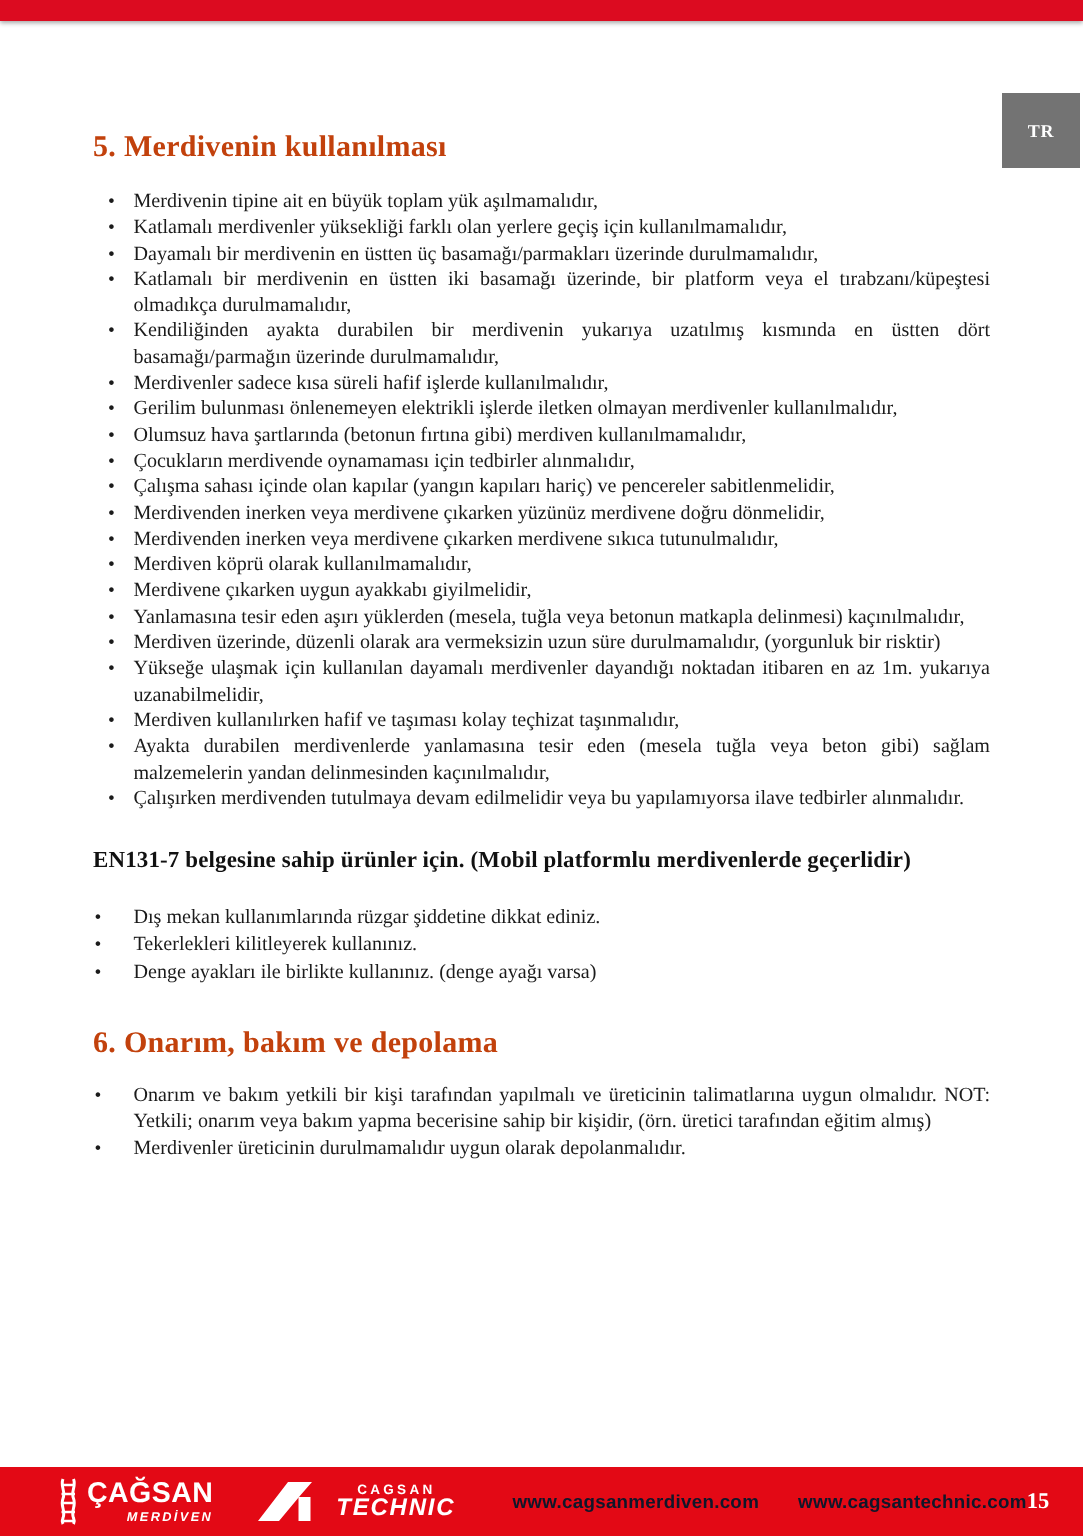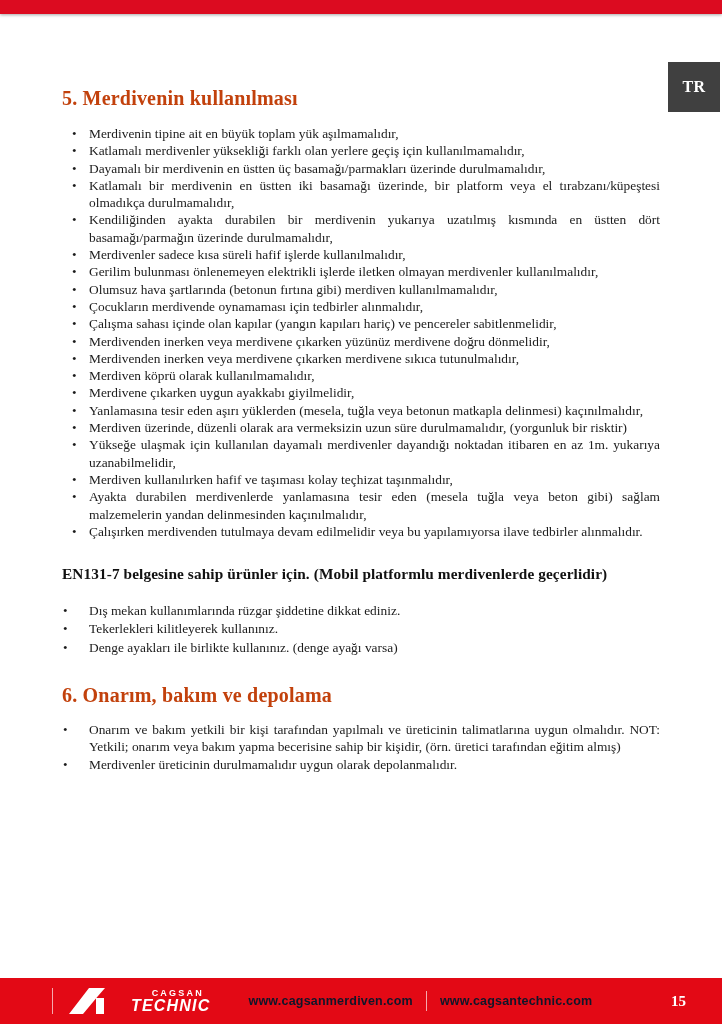"TR" .tr-tab { background: #404040 -> #737373; font-size: 16px -> 12px }
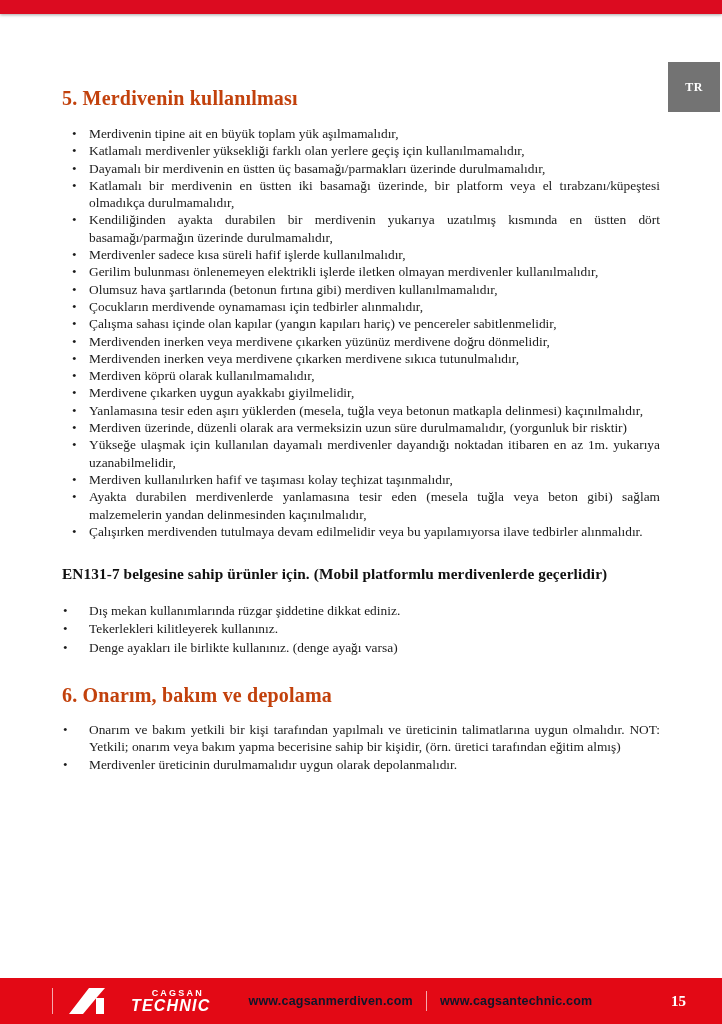"ÇAĞSAN" div.brand1 { html: none -> <div> <span> <svg> <path></path> <path></path> <line></line> <line></line> <line></line> <line></line> <line></line> </svg> </span> <span> <span>ÇAĞSAN</span> <span>MERDİVEN</span> </span> </div> }
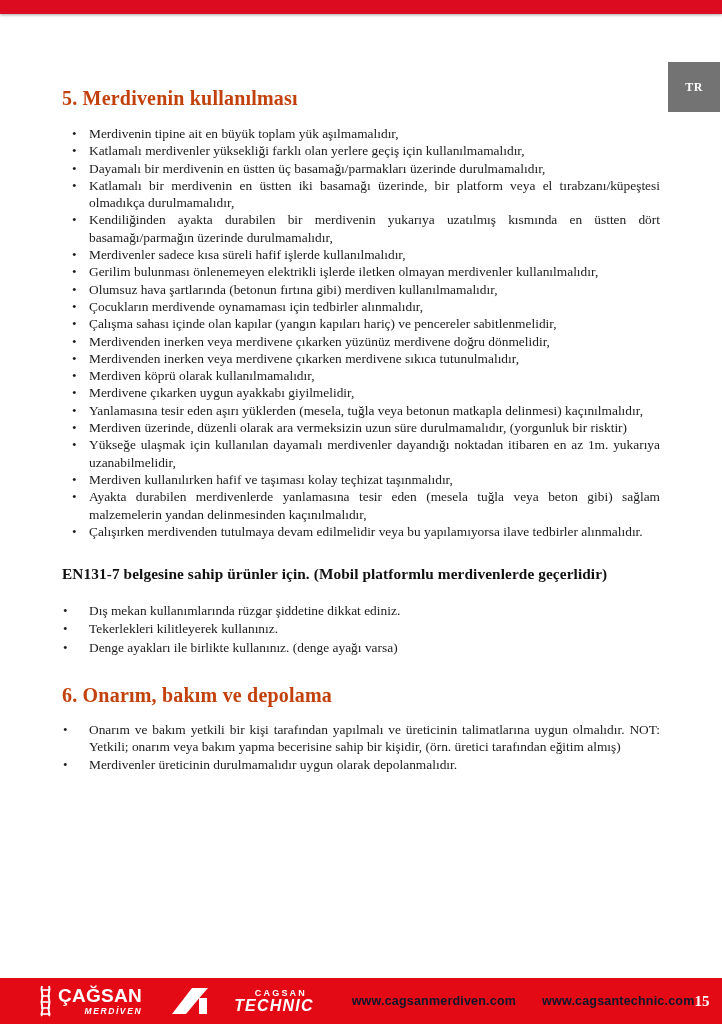"CAGSAN" .brand2-text { margin-left: 24px -> 14px; text-align: center -> none }
